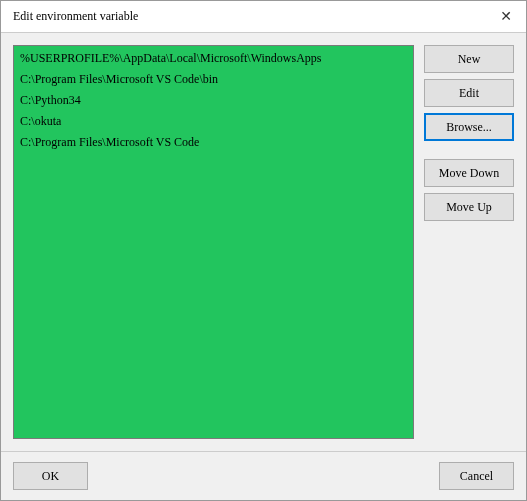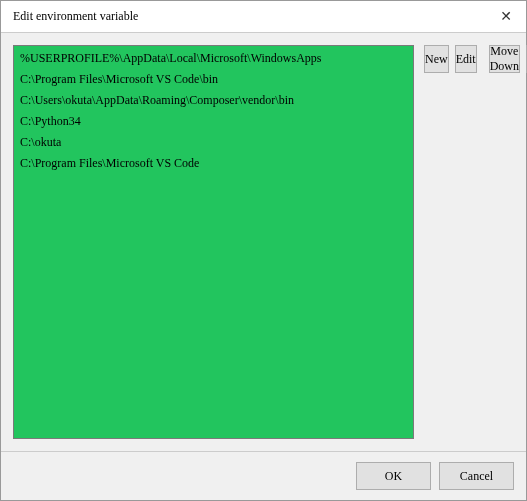"New" .button-panel { flex-direction: row -> column }
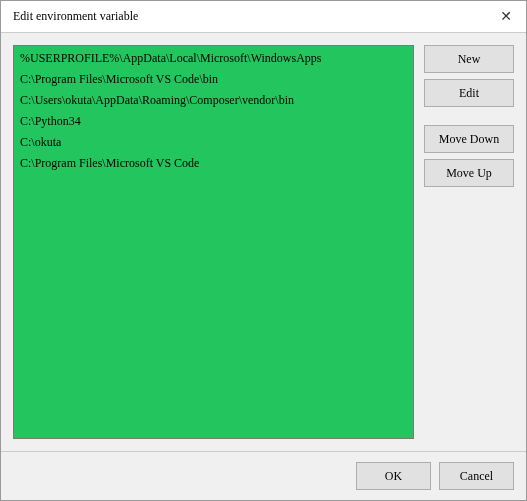"C:\Users\okuta\AppData\Roaming\Composer\" div.list-item { html: <div>C:\Users\okuta\AppData\Roaming\Composer\vendor\bin</div> -> none }
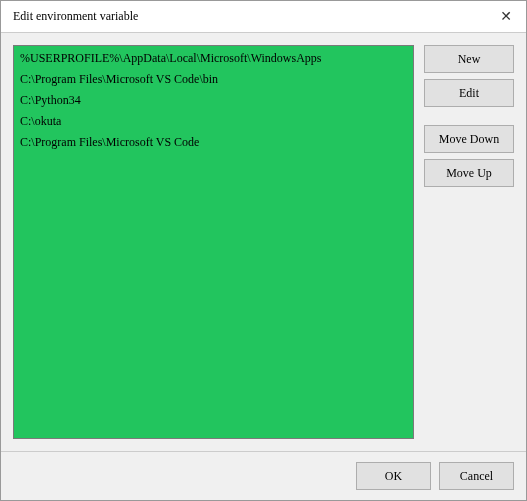"Browse..." button.btn { html: none -> <button>Browse...</button> }
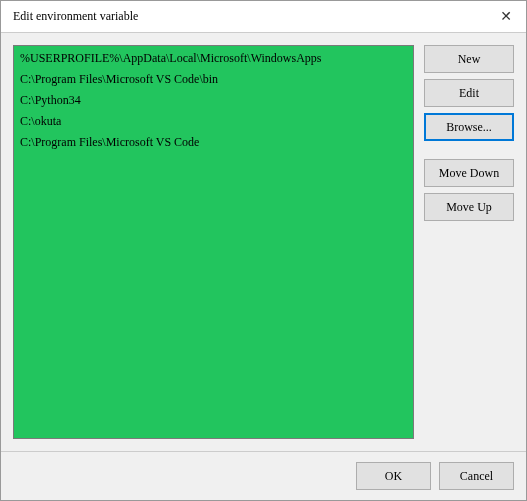"OK" .footer { justify-content: flex-end -> space-between }
